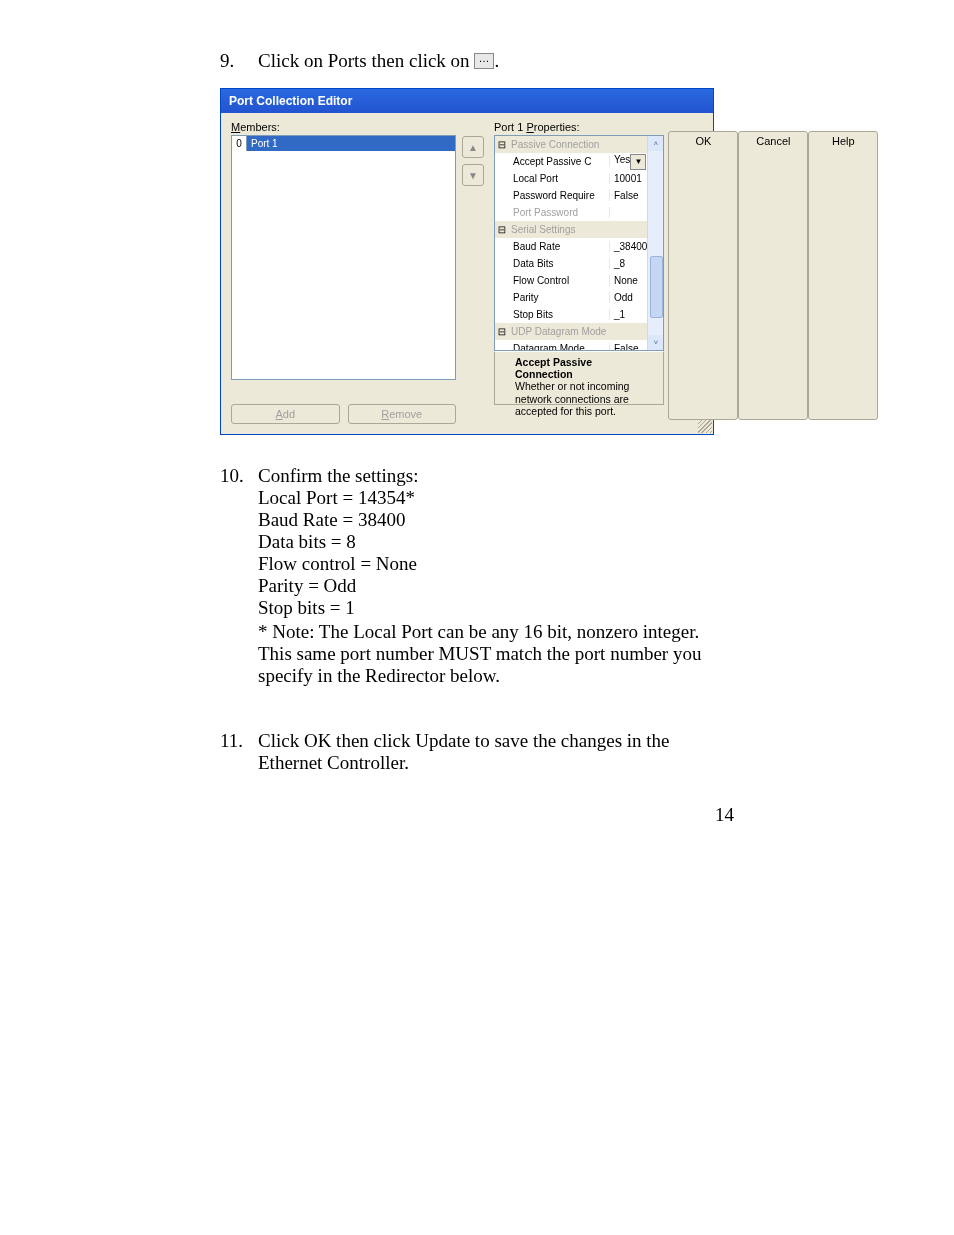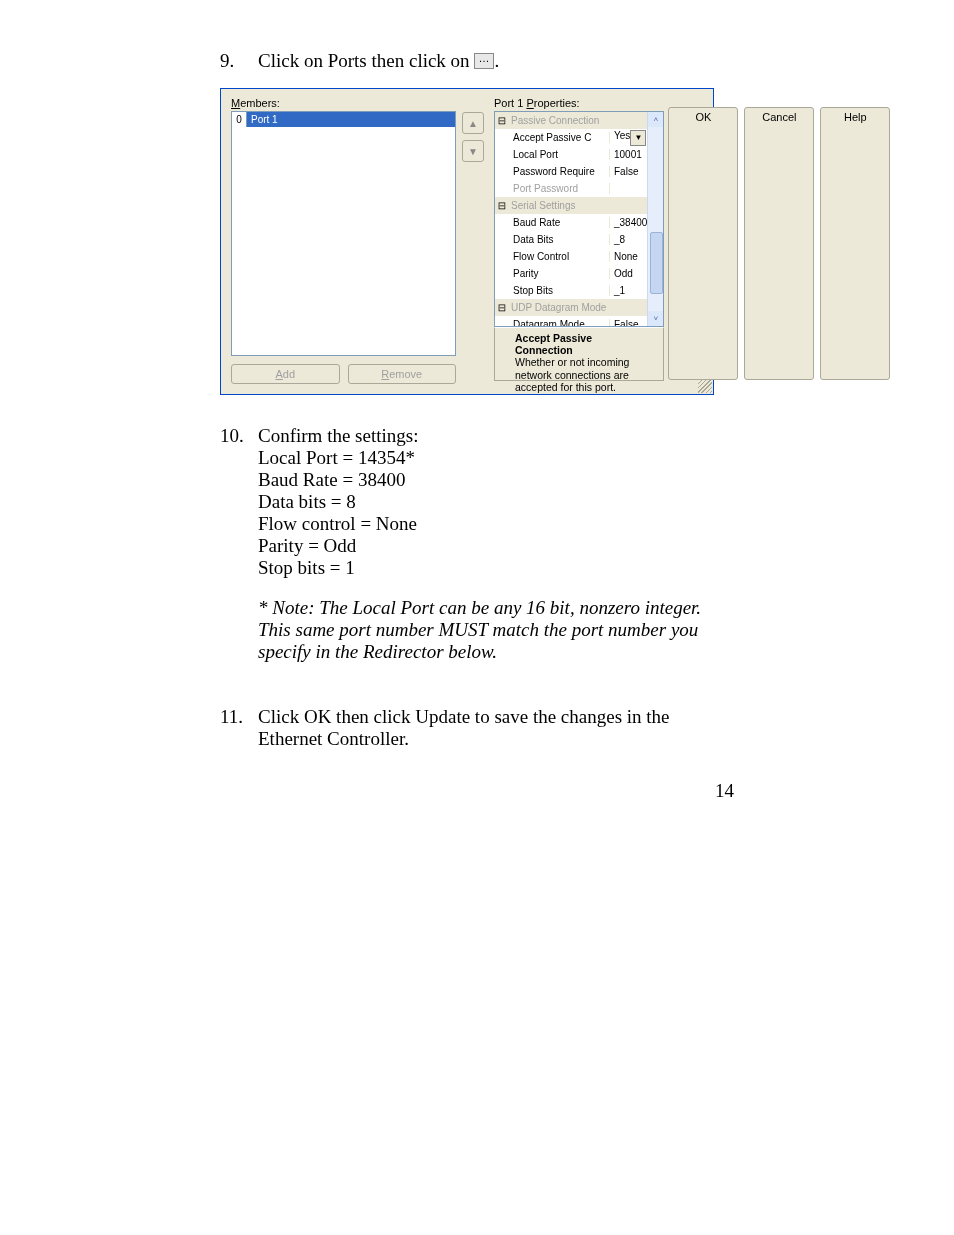"Port Collection Editor" div.titlebar { html: none -> <div>Port Collection Editor</div> }
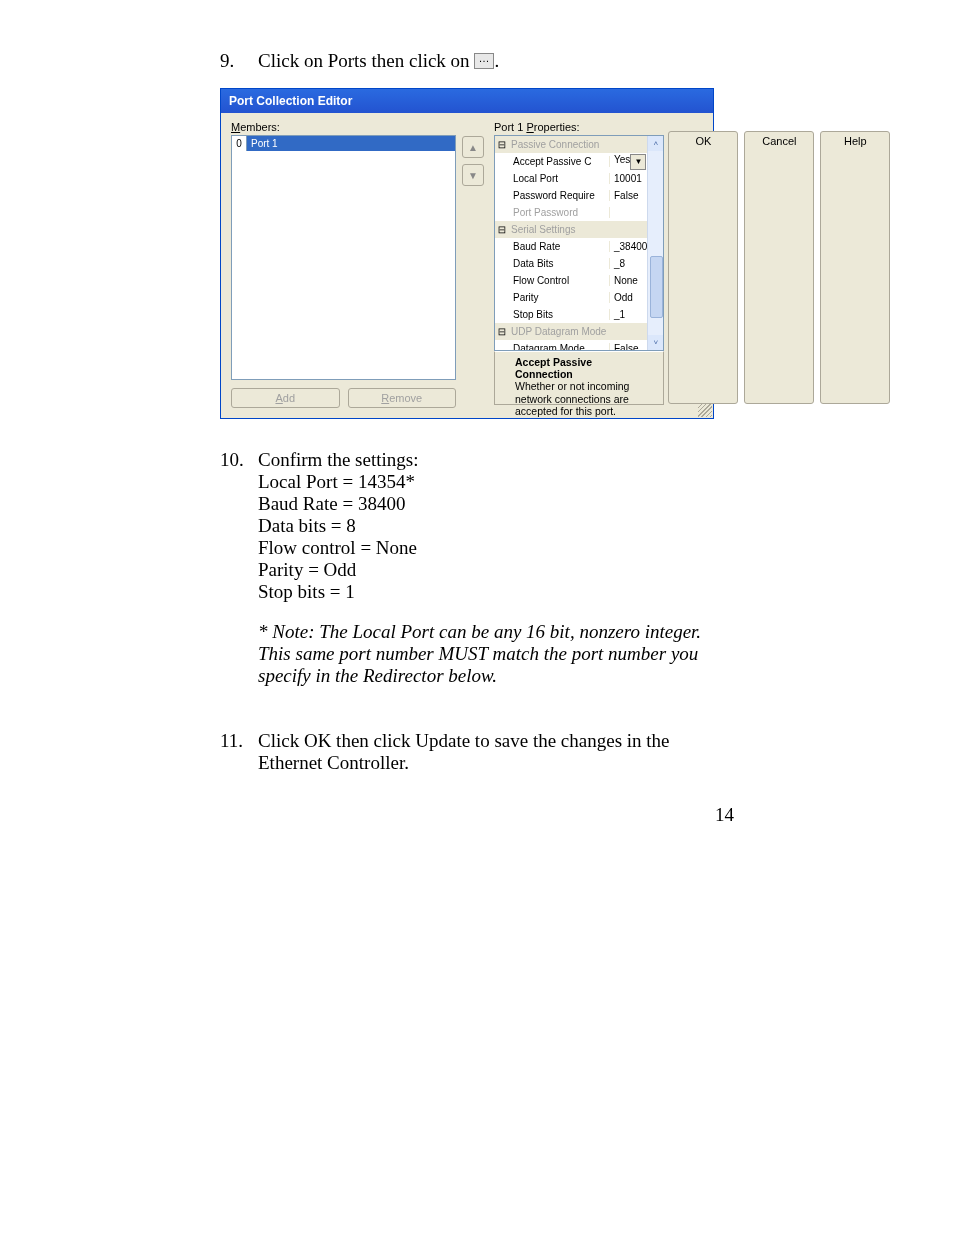"OK" .dlg-buttons { gap: 6px -> none }
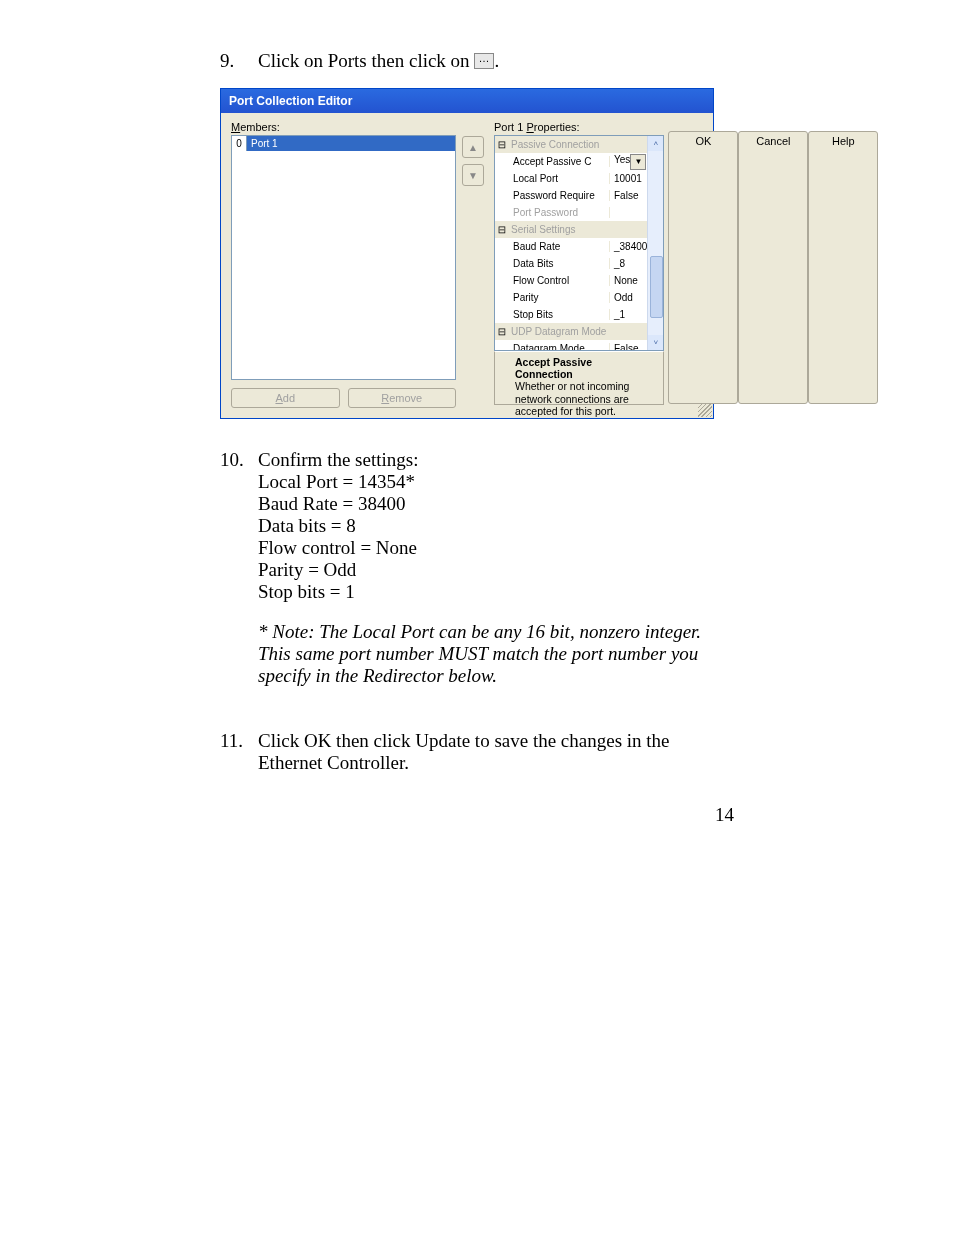"Add" .add-rem { margin-top: 8px -> 24px }
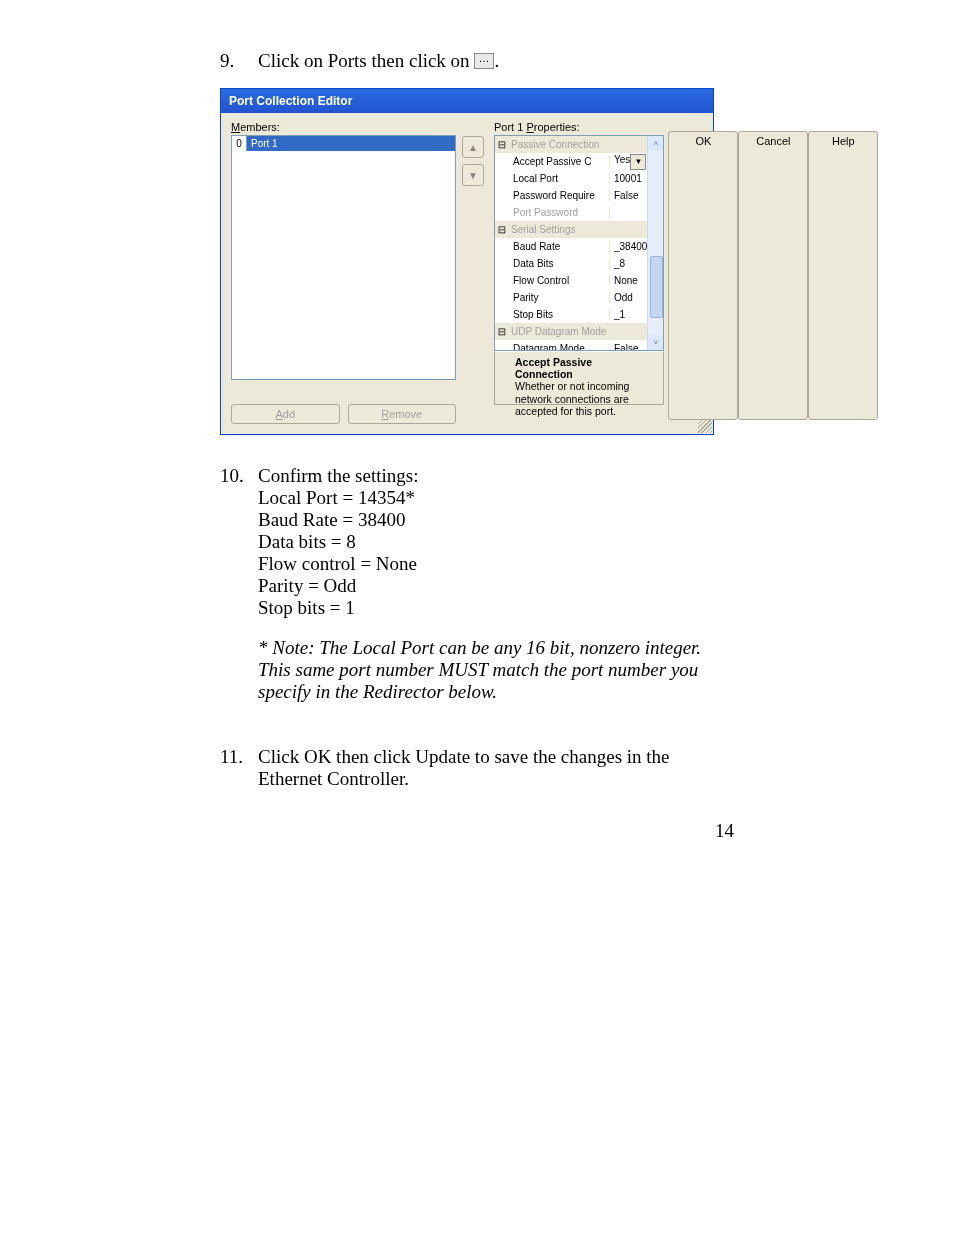"* Note: The Local Port" .note { font-style: italic -> none; margin-top: 18px -> 2px }
